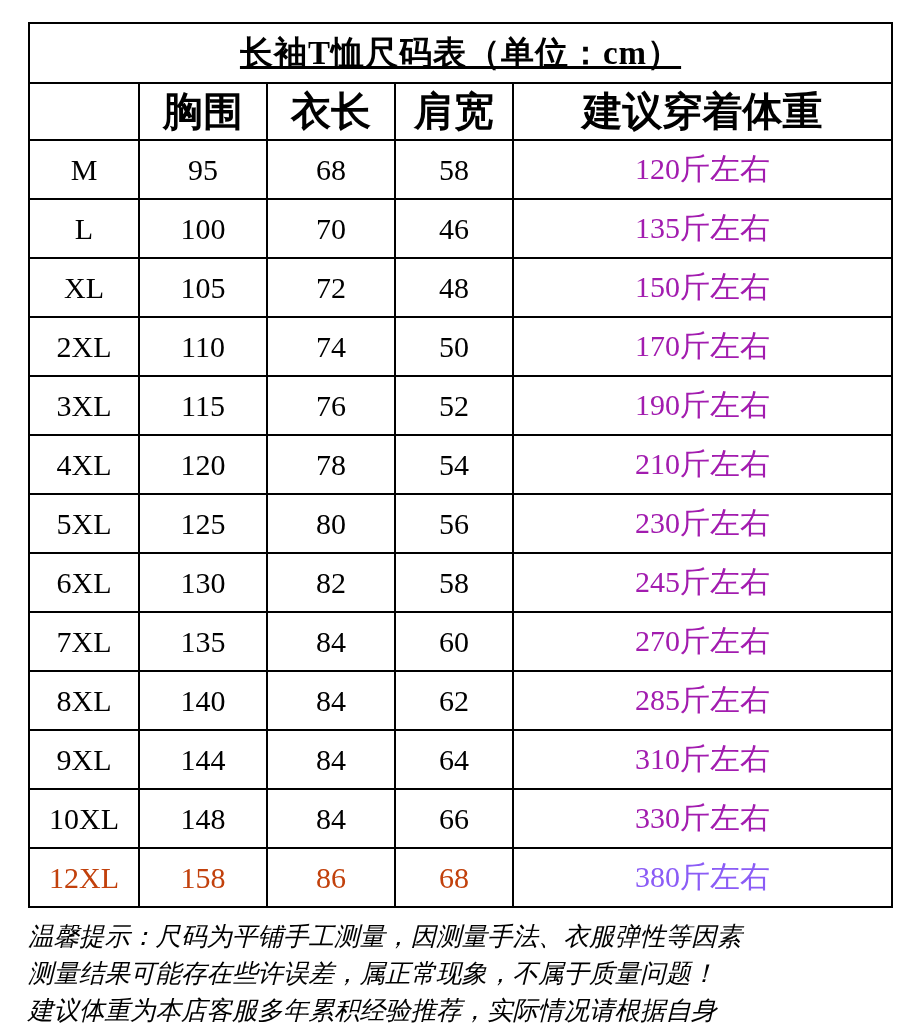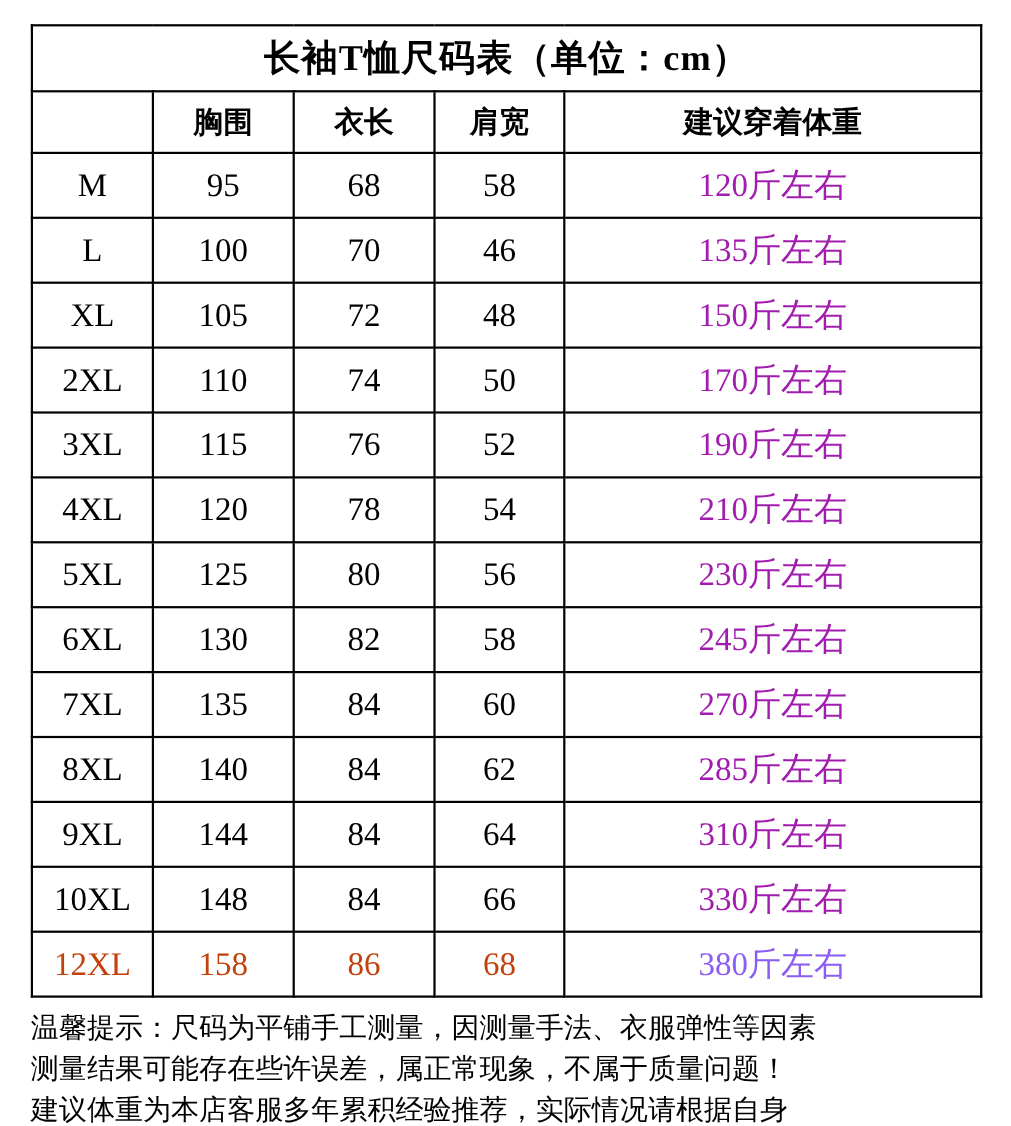"长袖T恤尺码表（单位：cm）" .title-cell { text-decoration: none -> underline }
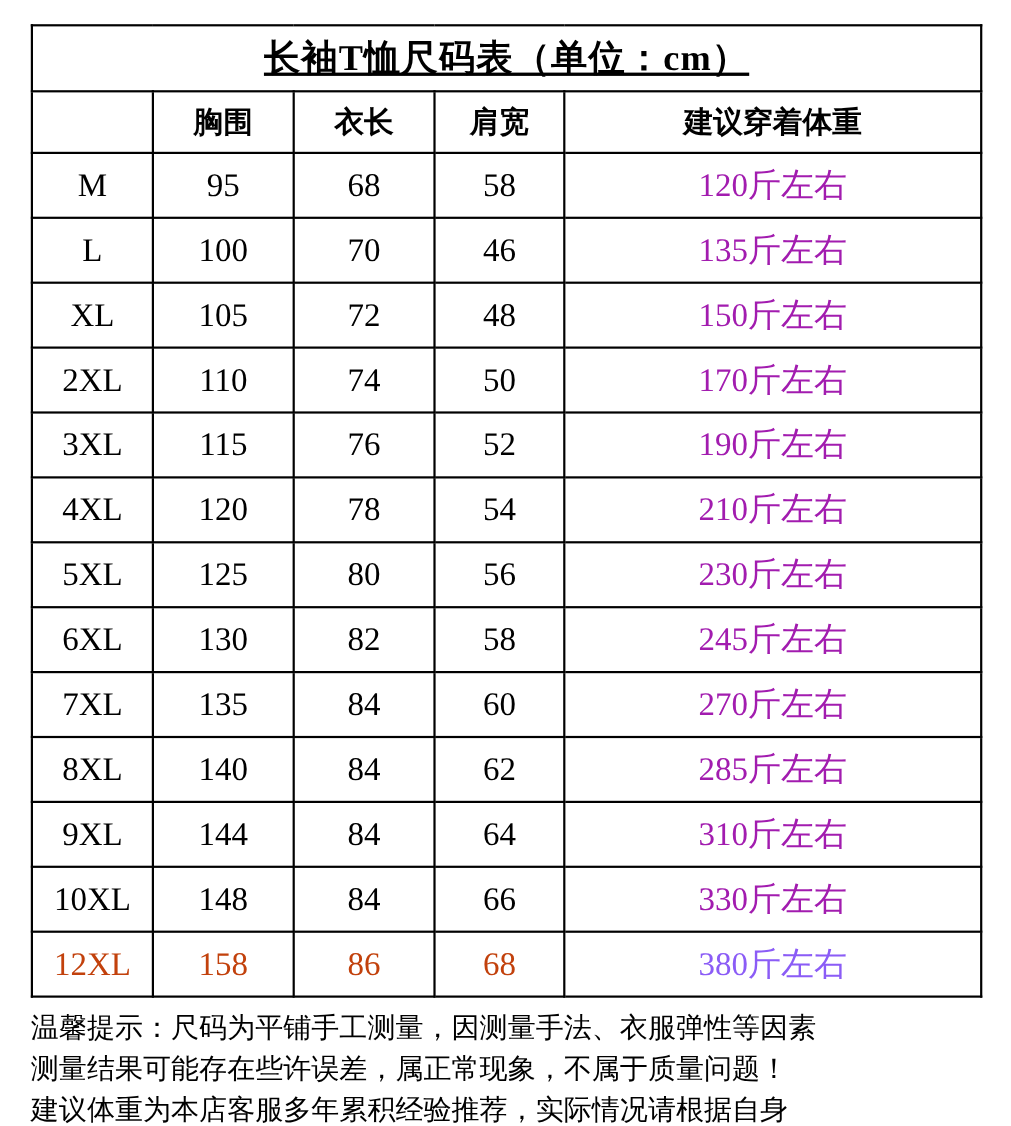"胸围" .hdr-cell { font-size: 27px -> 40px }
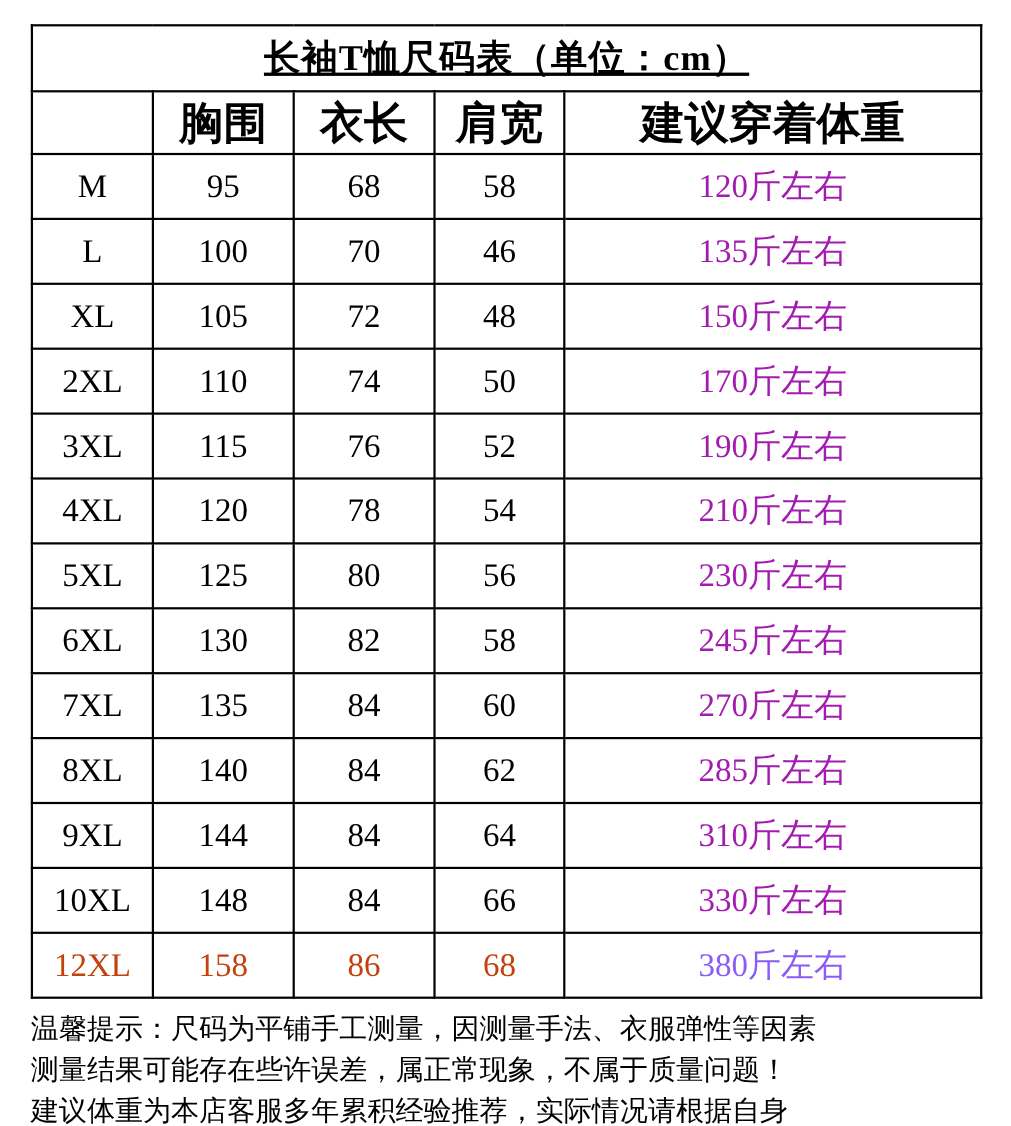"温馨提示：尺码为平铺手工测量，因测量手法、衣服弹性等因素" .notes p { font-style: none -> italic }
